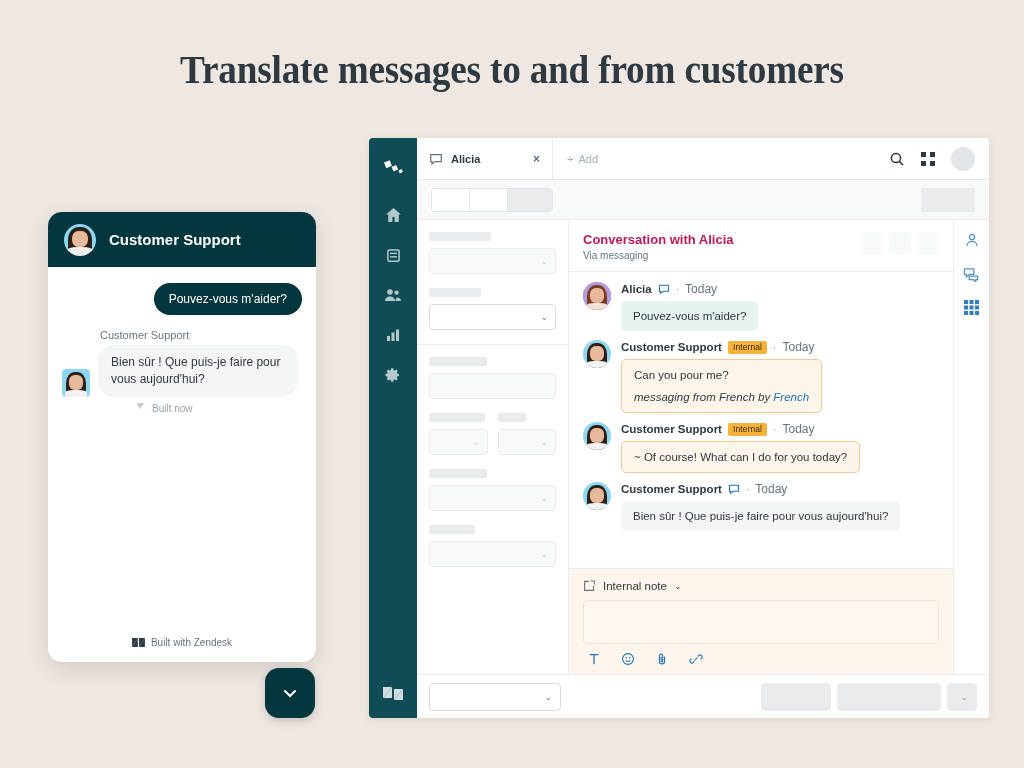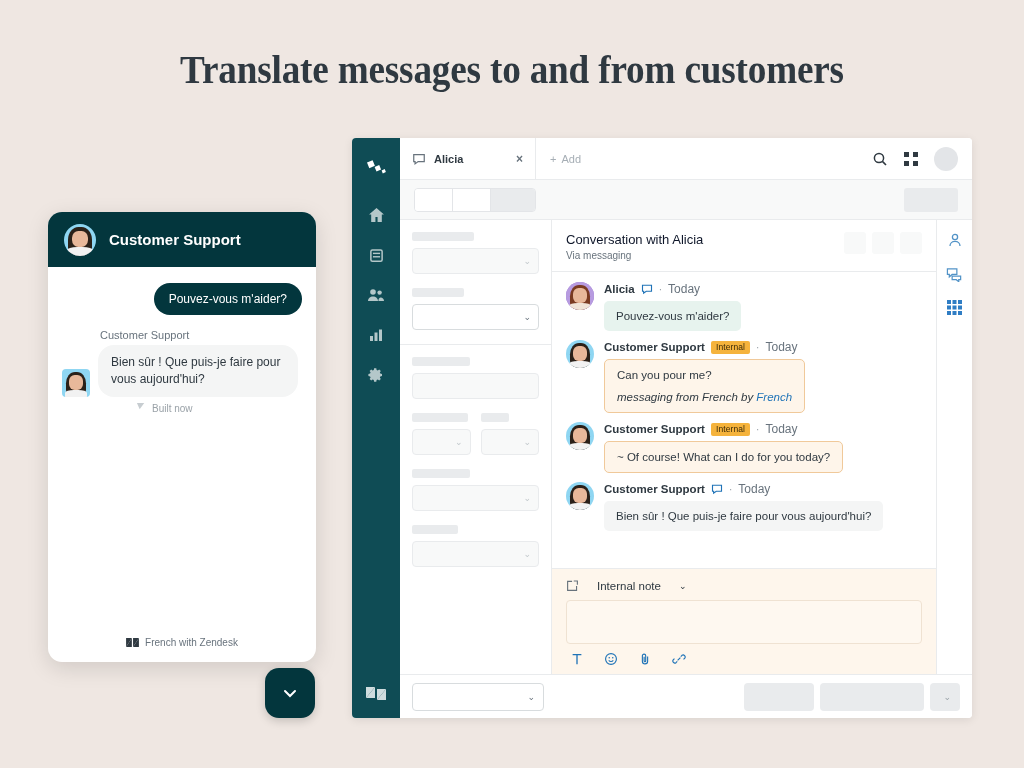"Alicia" .workspace { left: 352px -> 369px }
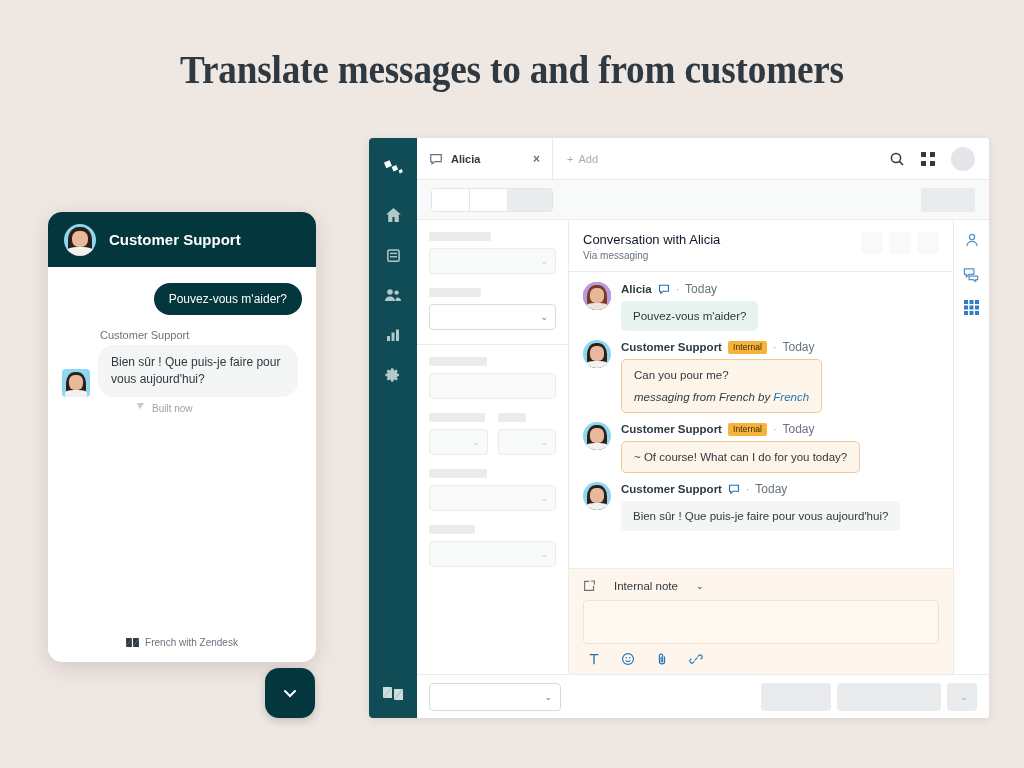"Conversation with Alicia" .convhead .ctitle { color: #0f172a -> #be185d; font-weight: 400 -> 700 }
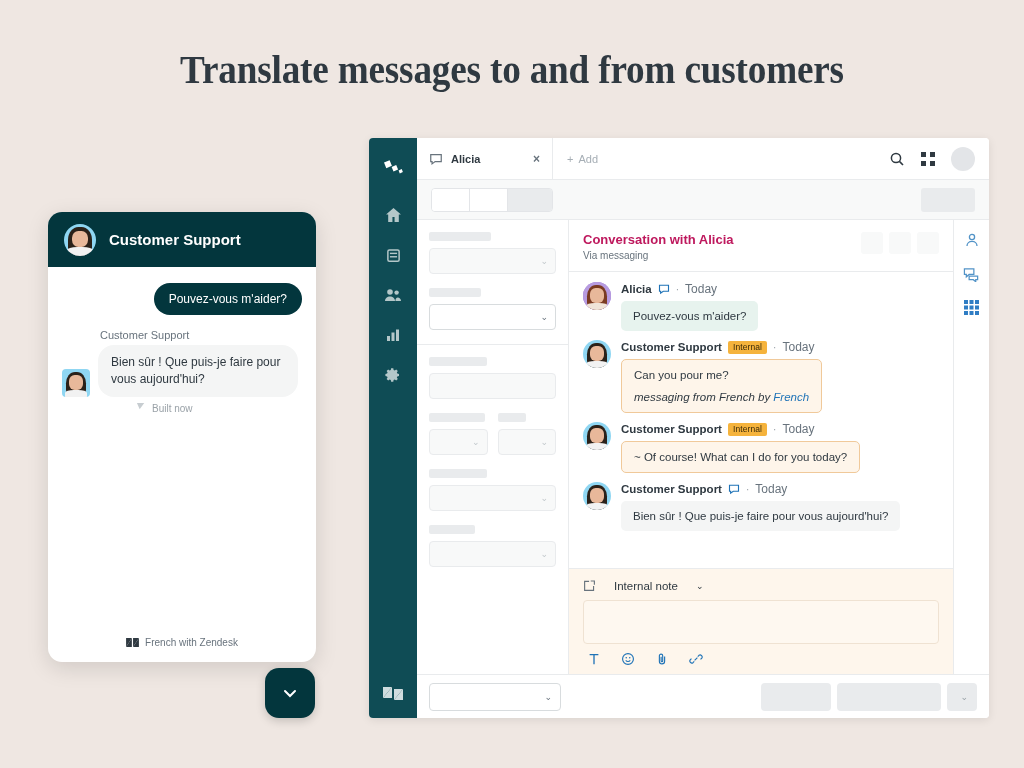"Internal note" .cnote { gap: 18px -> 7px }
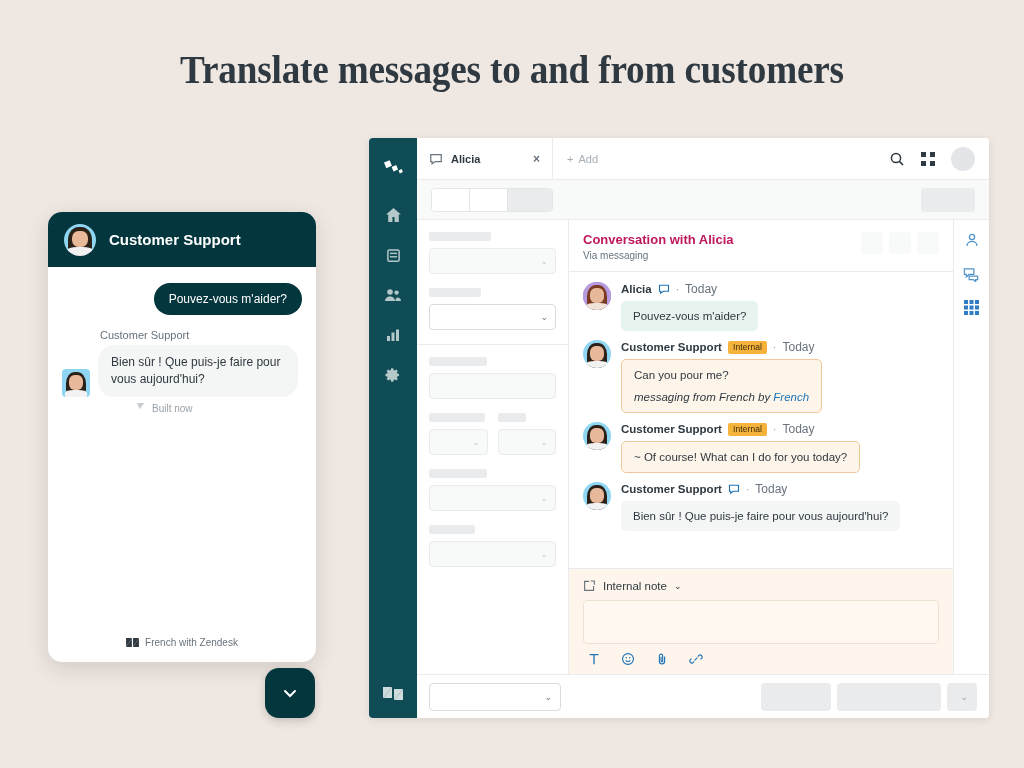"French with Zendesk" span { text: French -> Built }
